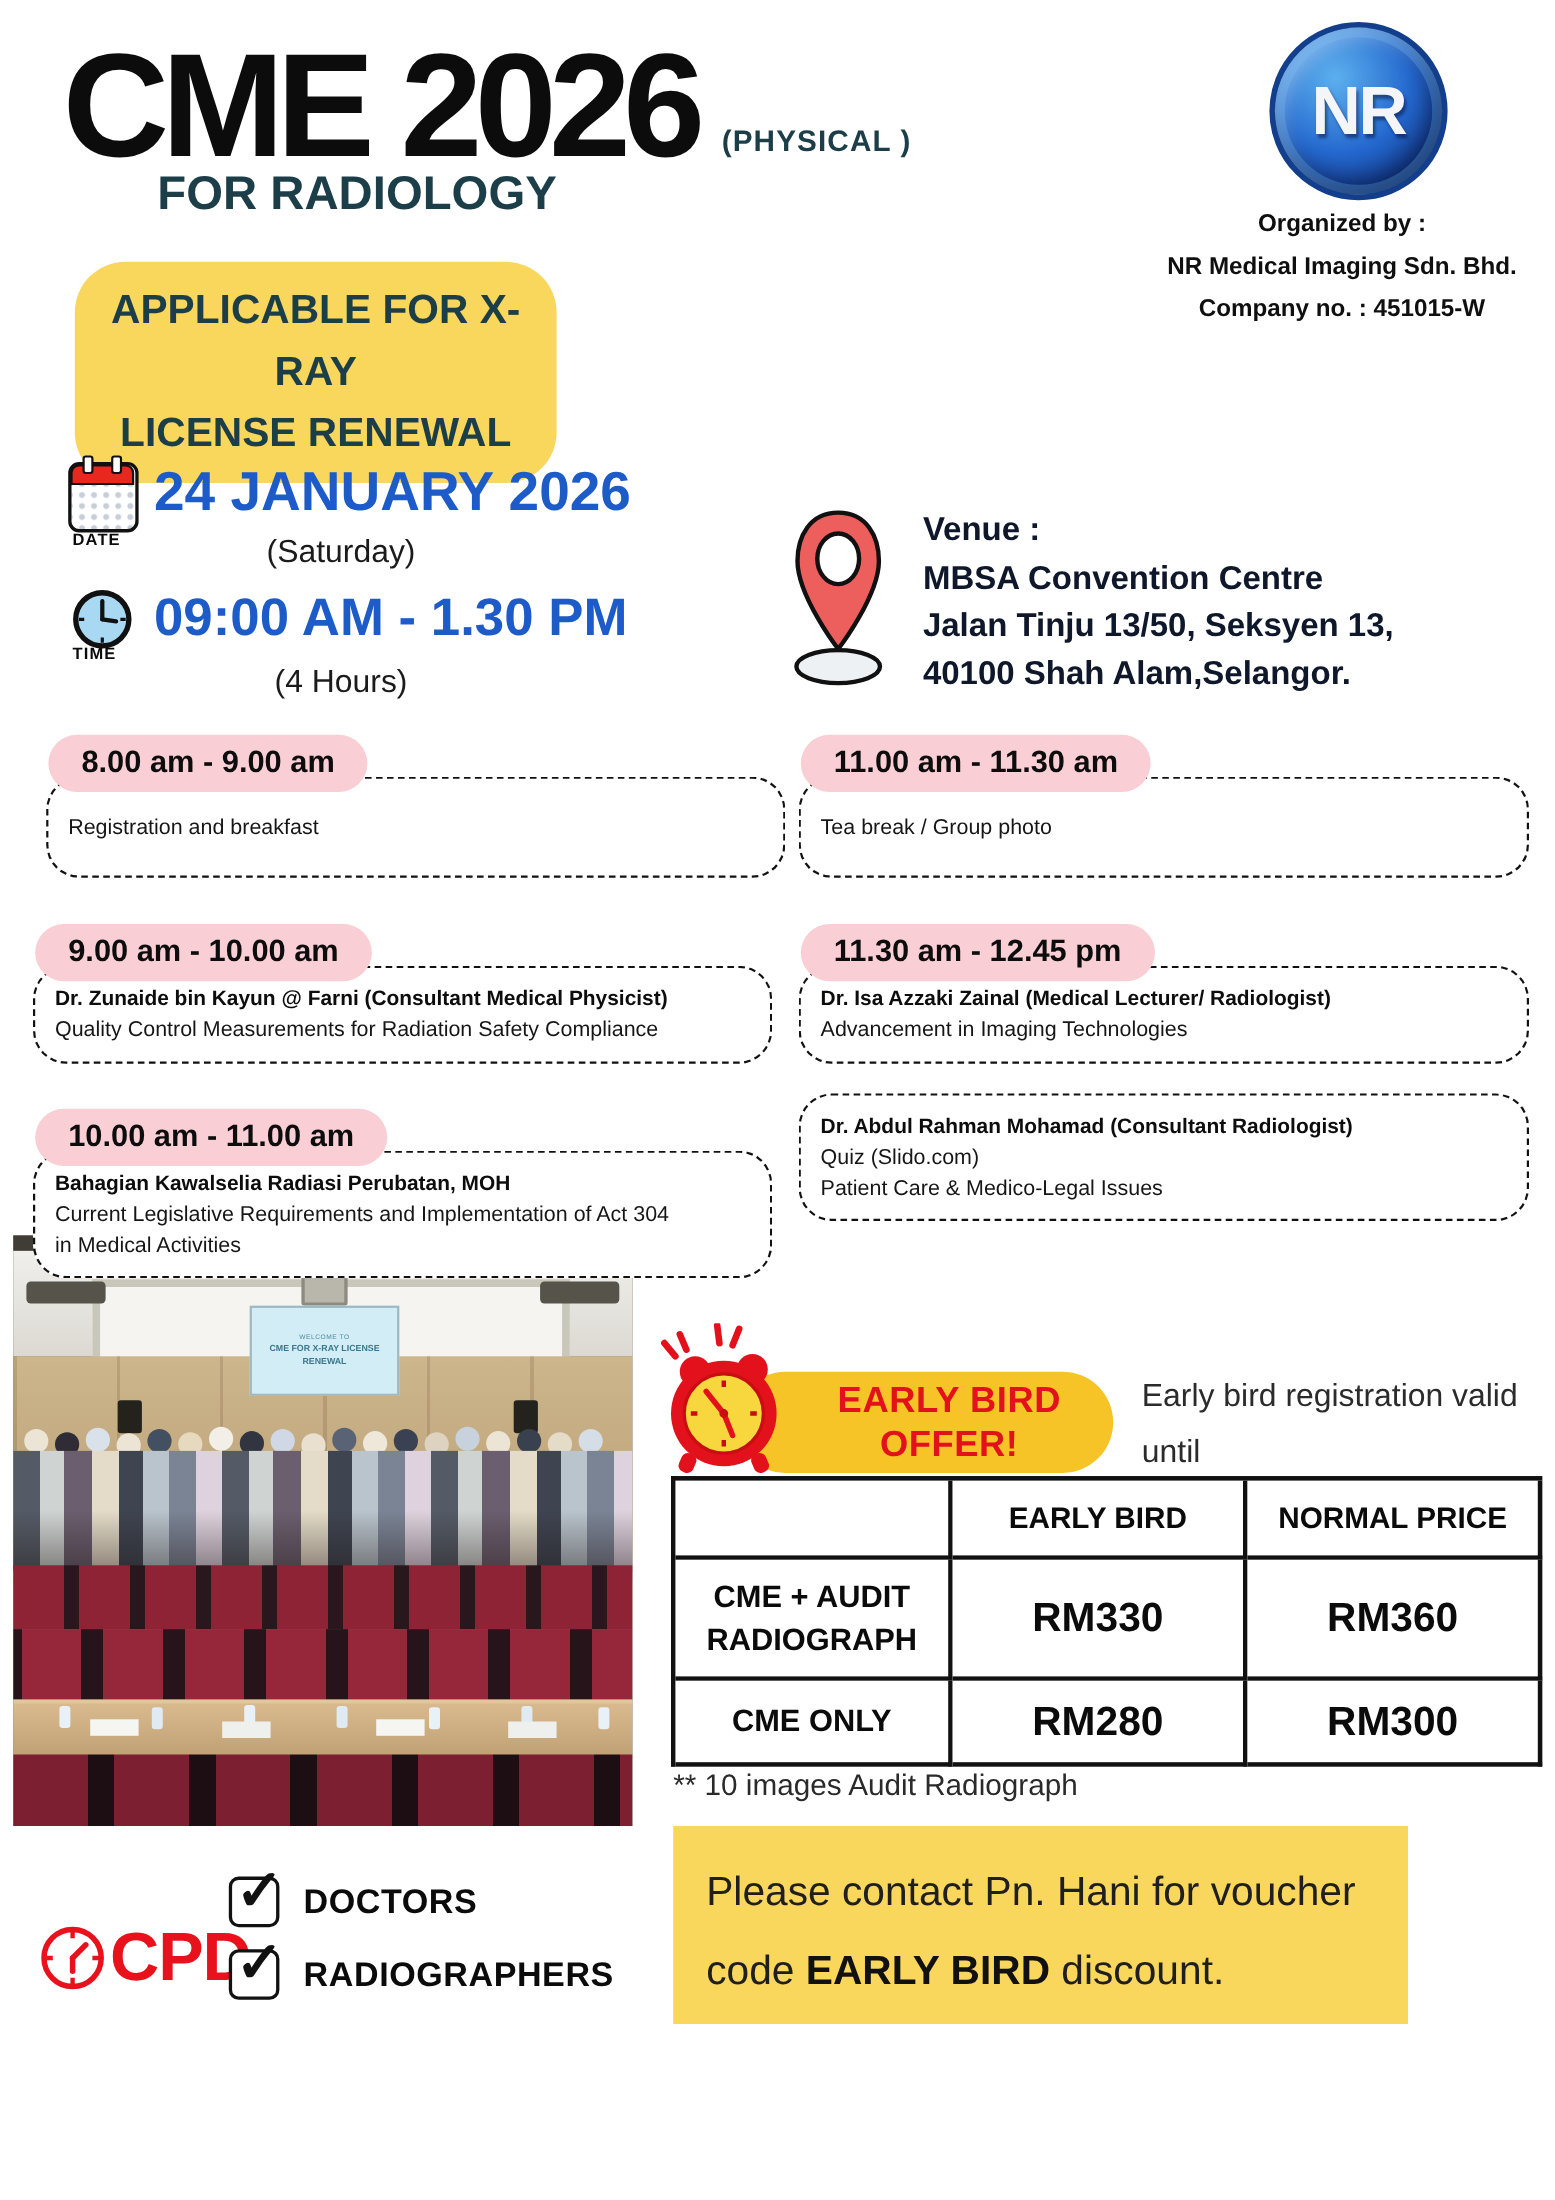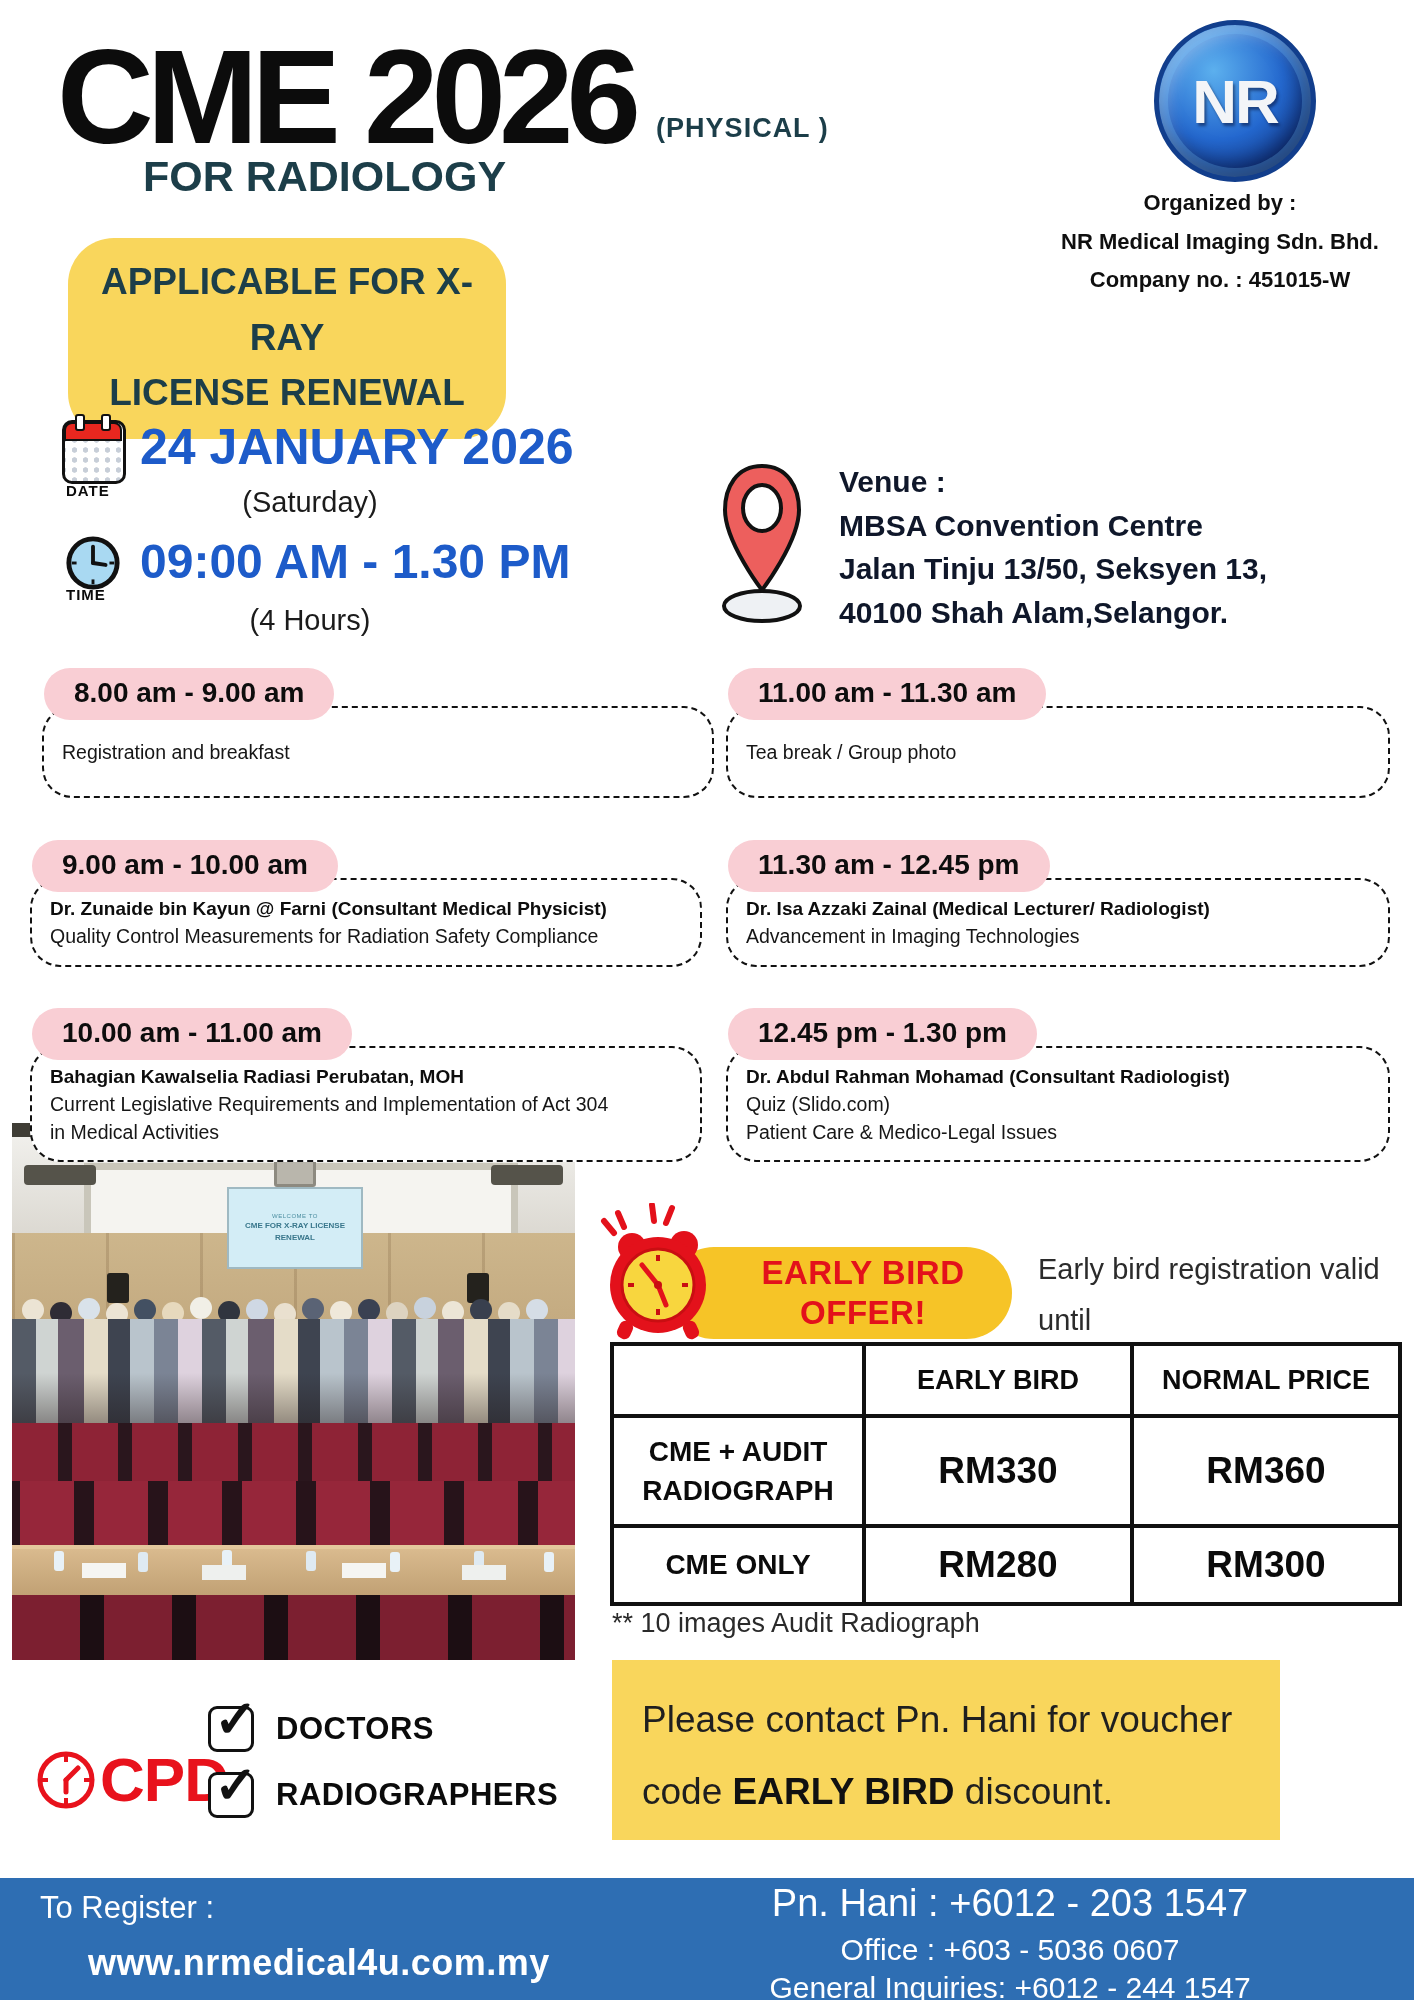"12.45 pm - 1.30 pm" div.pill { html: <div>12.45 pm - 1.30 pm</div> -> none }
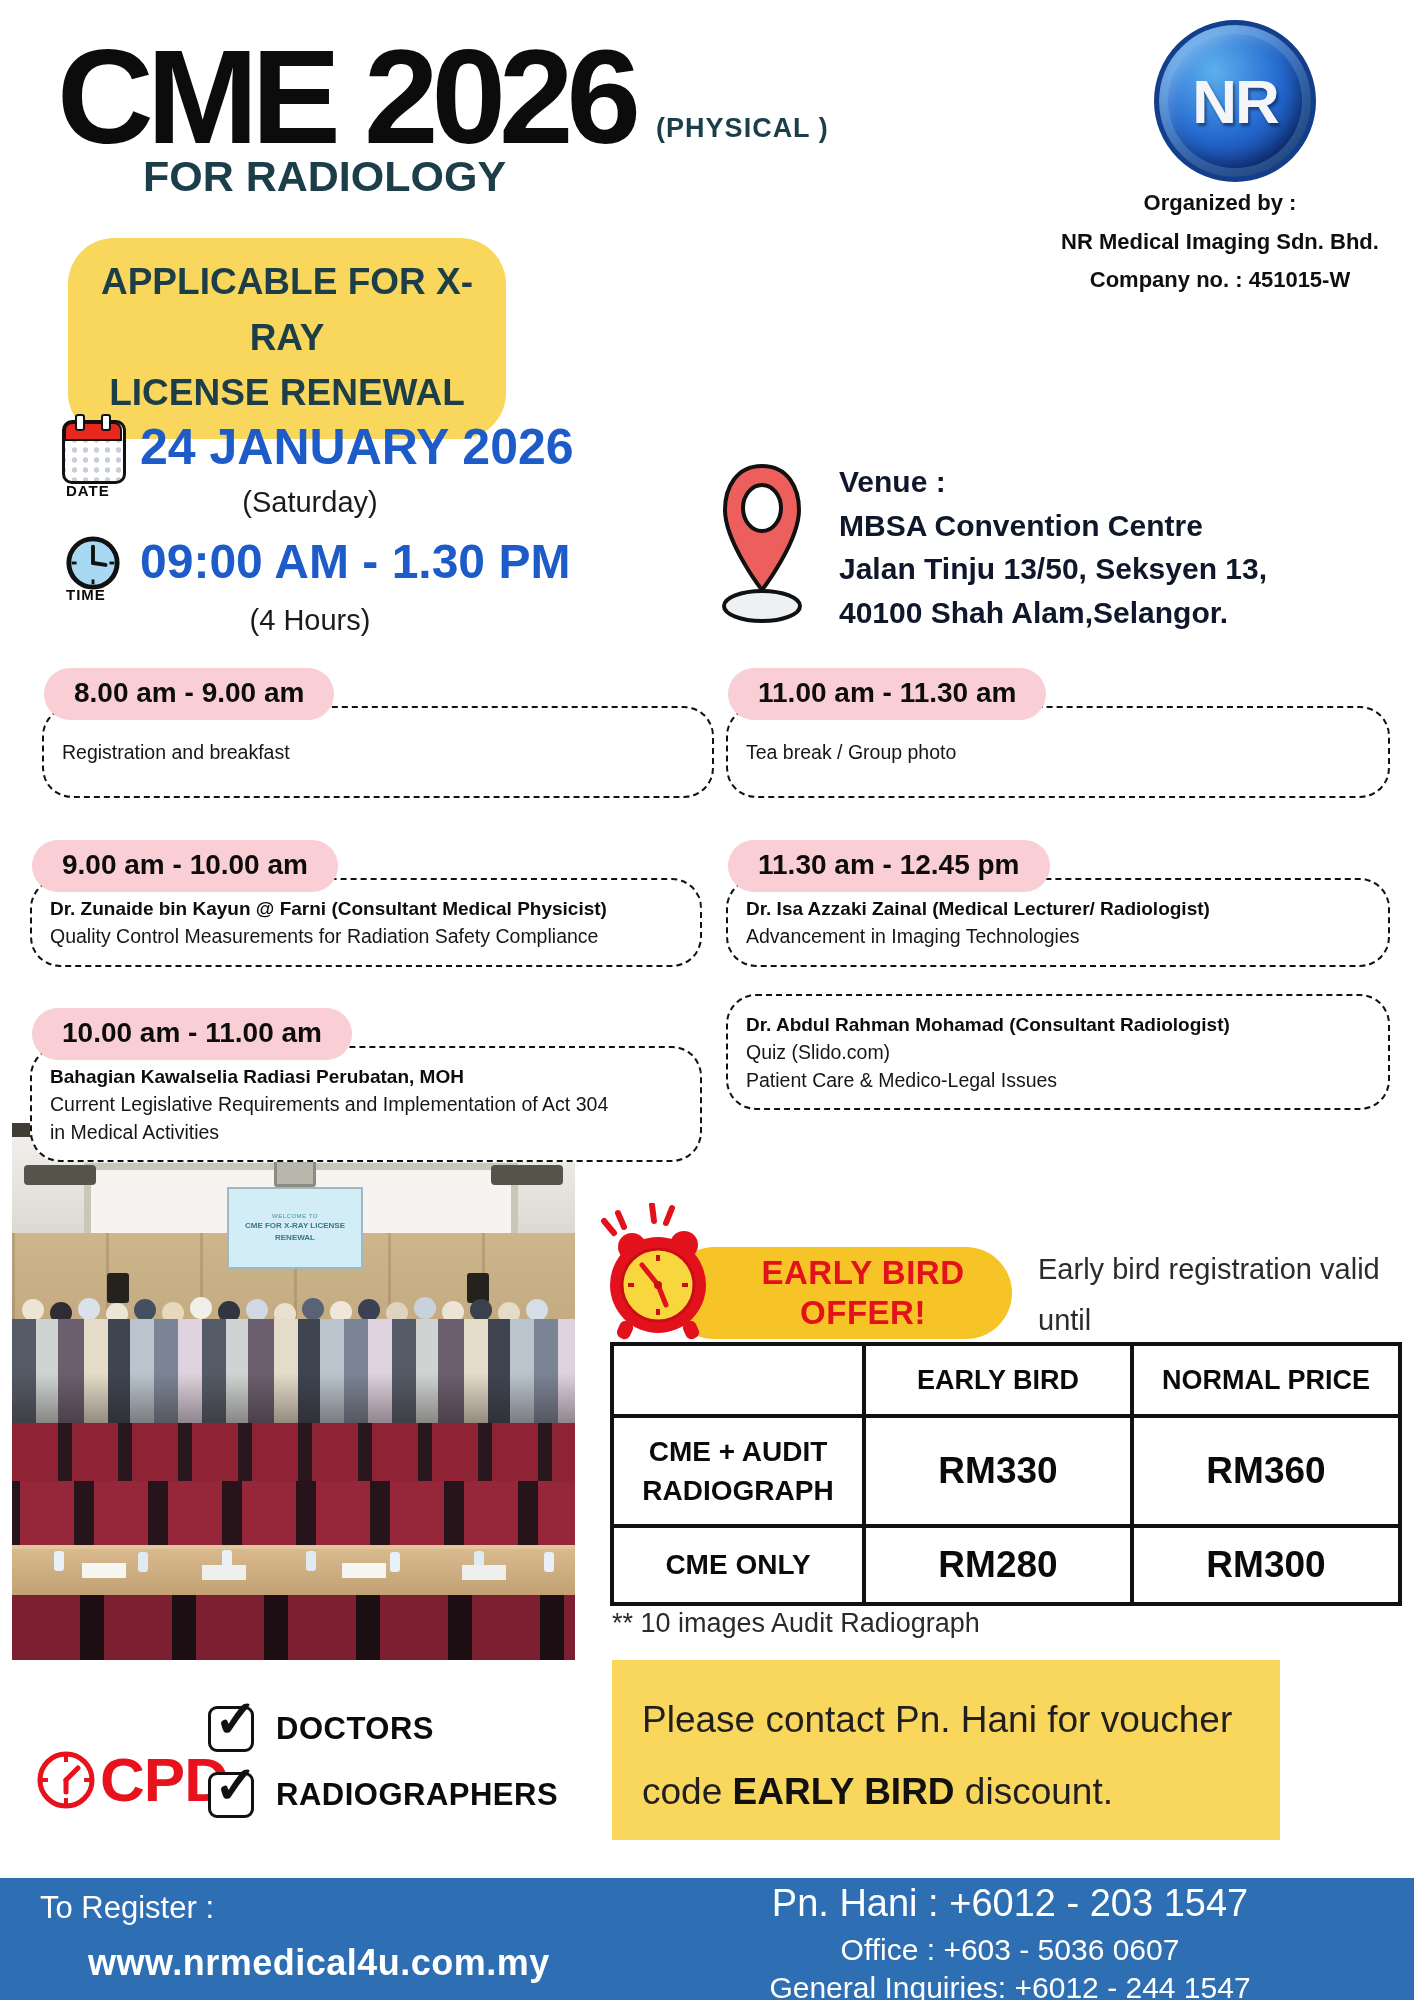"To Register :" div.footer { html: <div> <div>To Register :</div> <div>www.nrmedical4u.com.my</div> <div> <div>Pn. Hani : +6012 - 203 1547</div> <div>Office : +603 - 5036 0607</div> <div>General Inquiries: +6012 - 244 1547</div> </div> </div> -> none }
